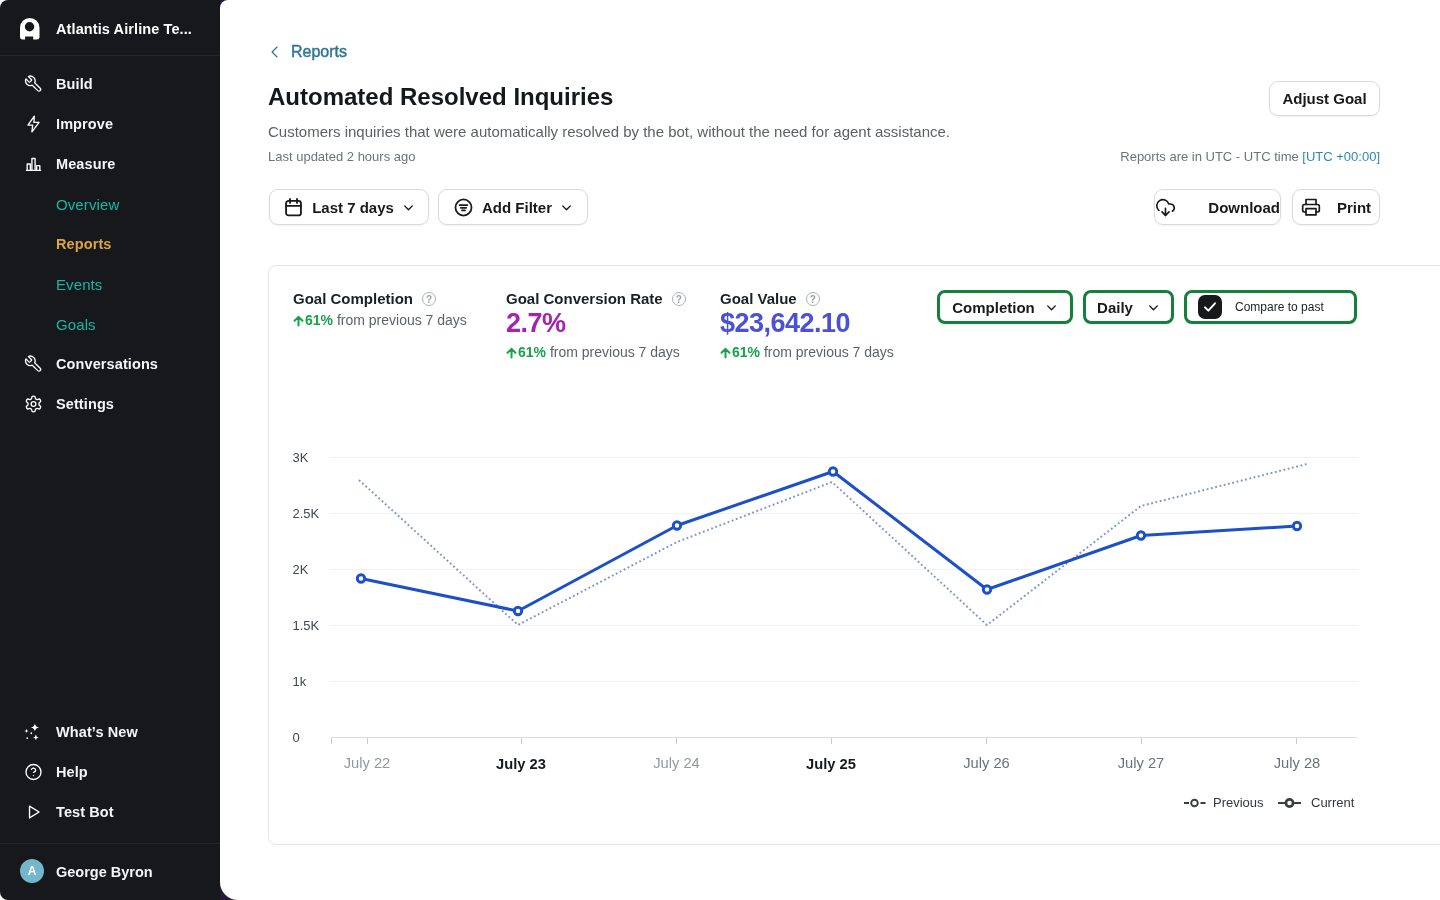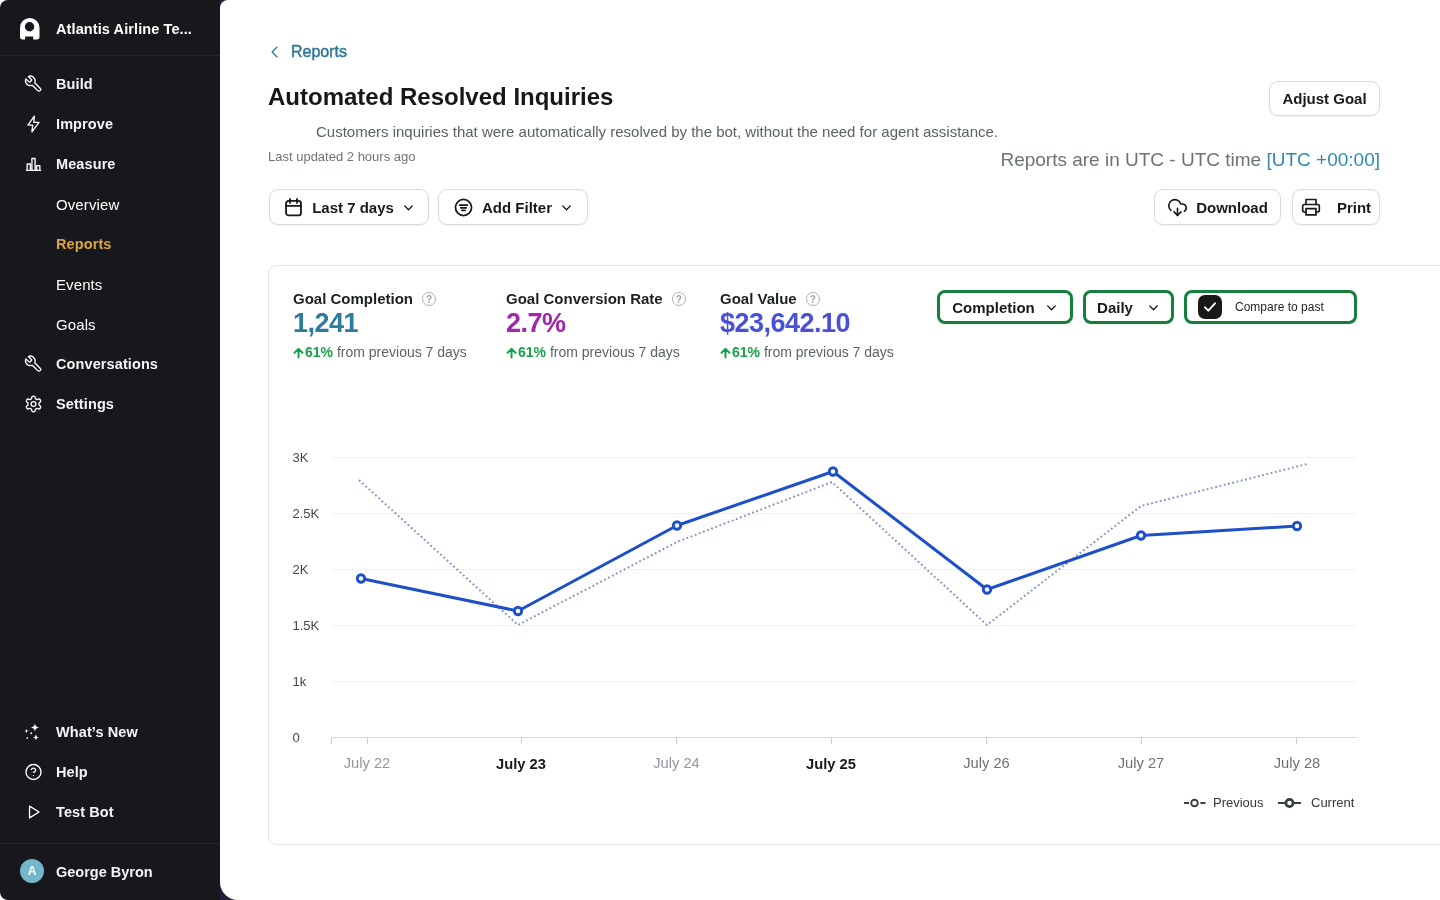"Customers inquiries that were" .subtitle { margin-left: 48px -> none }
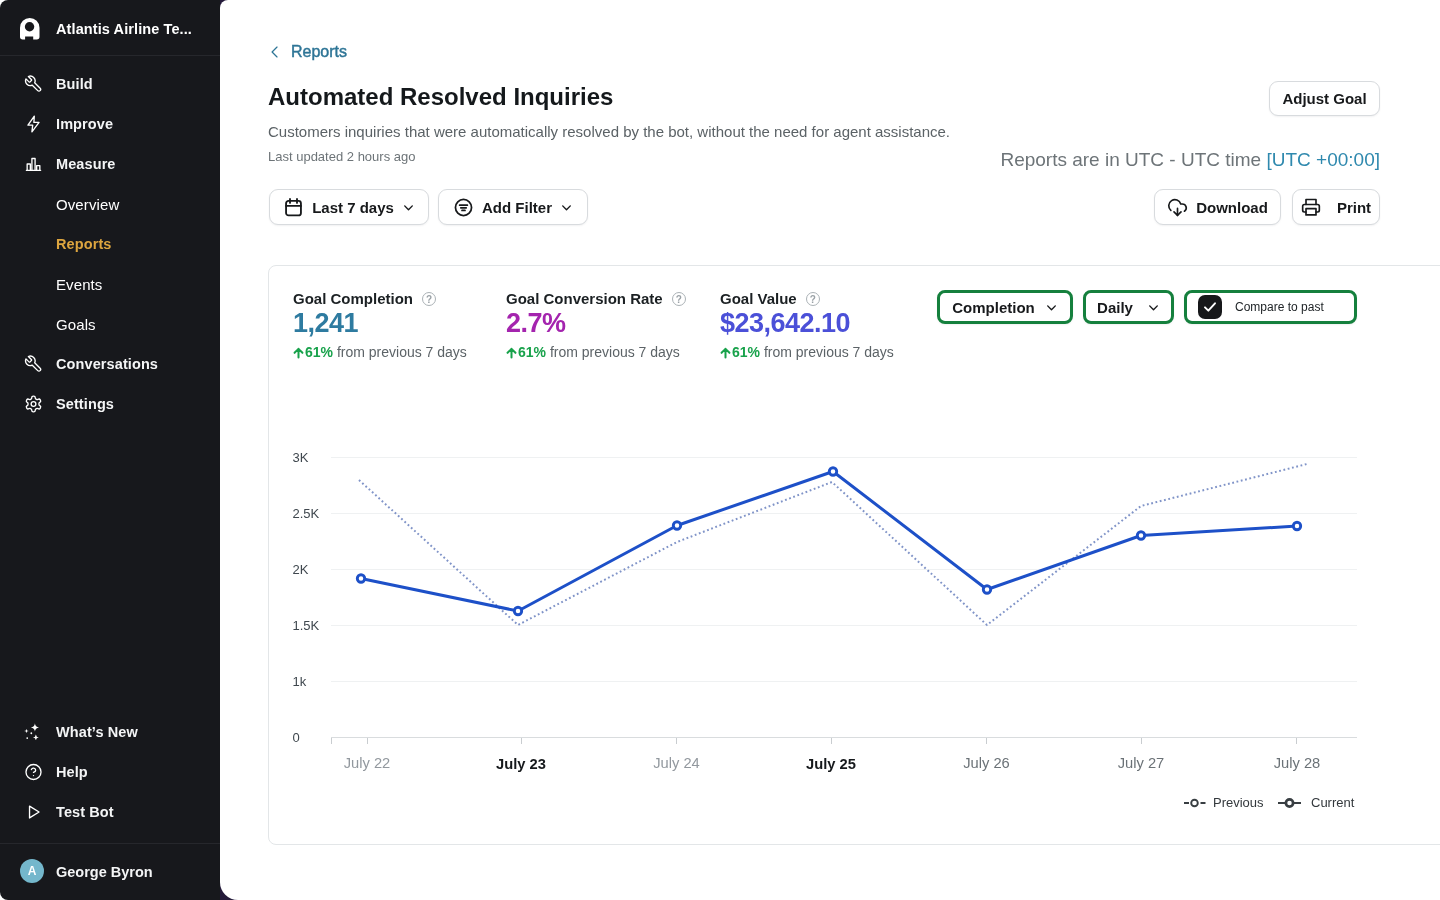"Reports are in UTC -" .utc { font-size: 19px -> 13px }
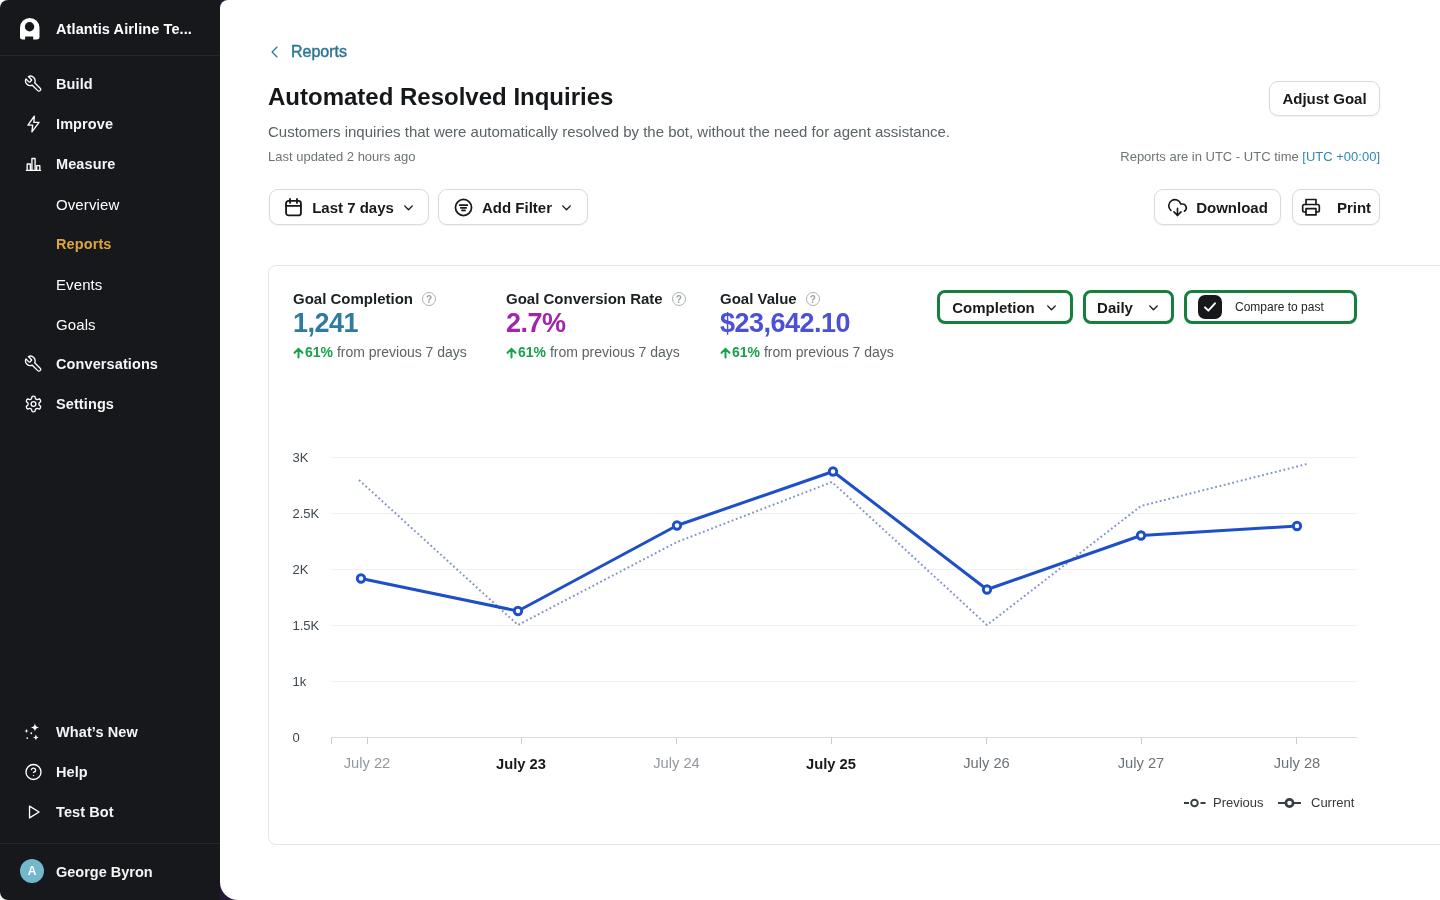"Overview" .nav-item .tx.sub { color: #ffffff -> #14b8a6 }
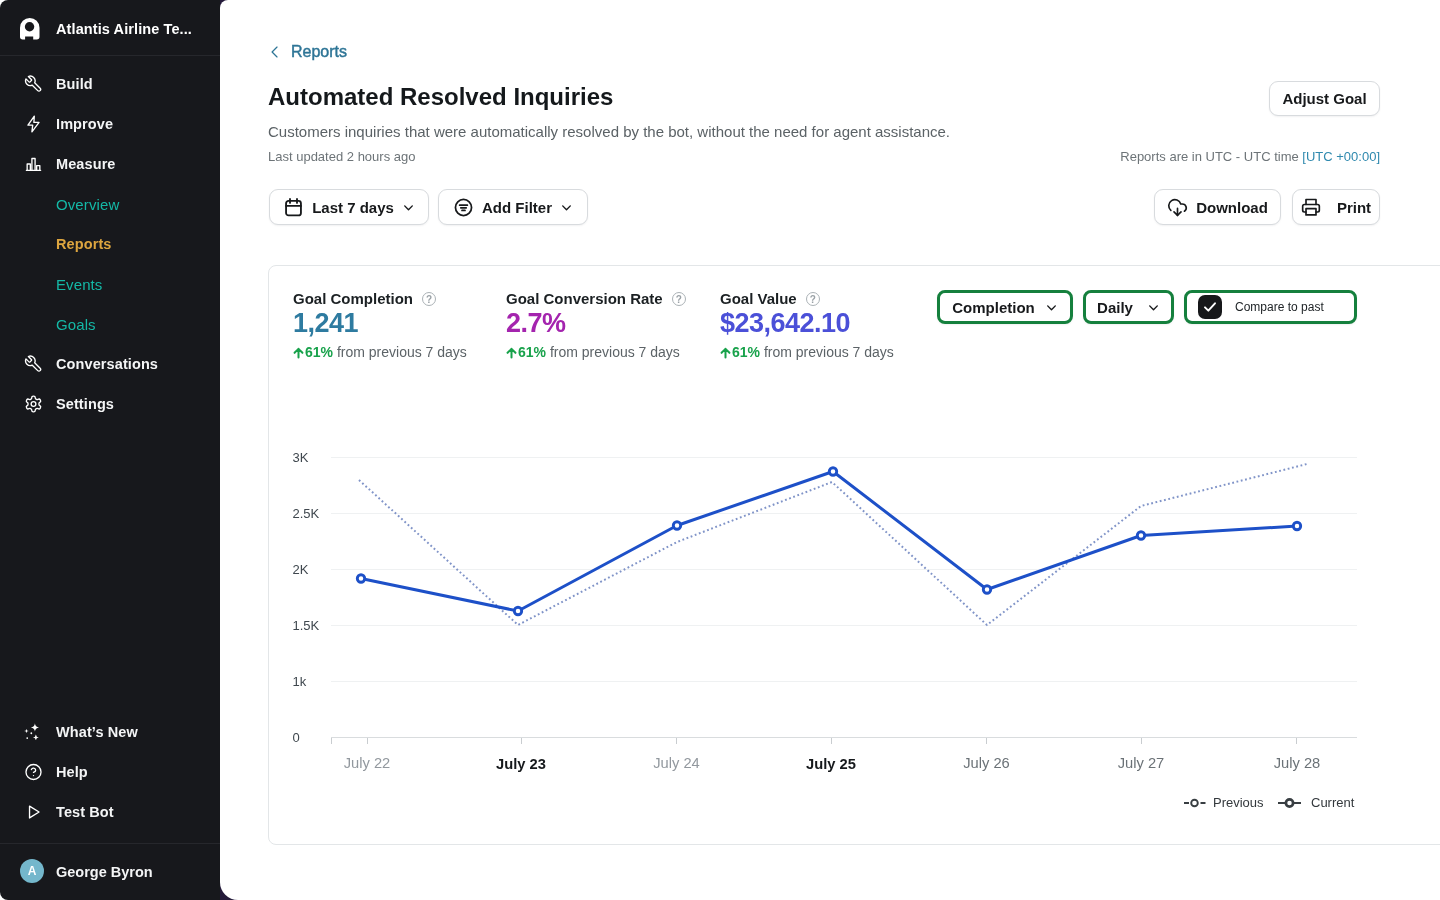"Download" div.btn { justify-content: none -> space-between }
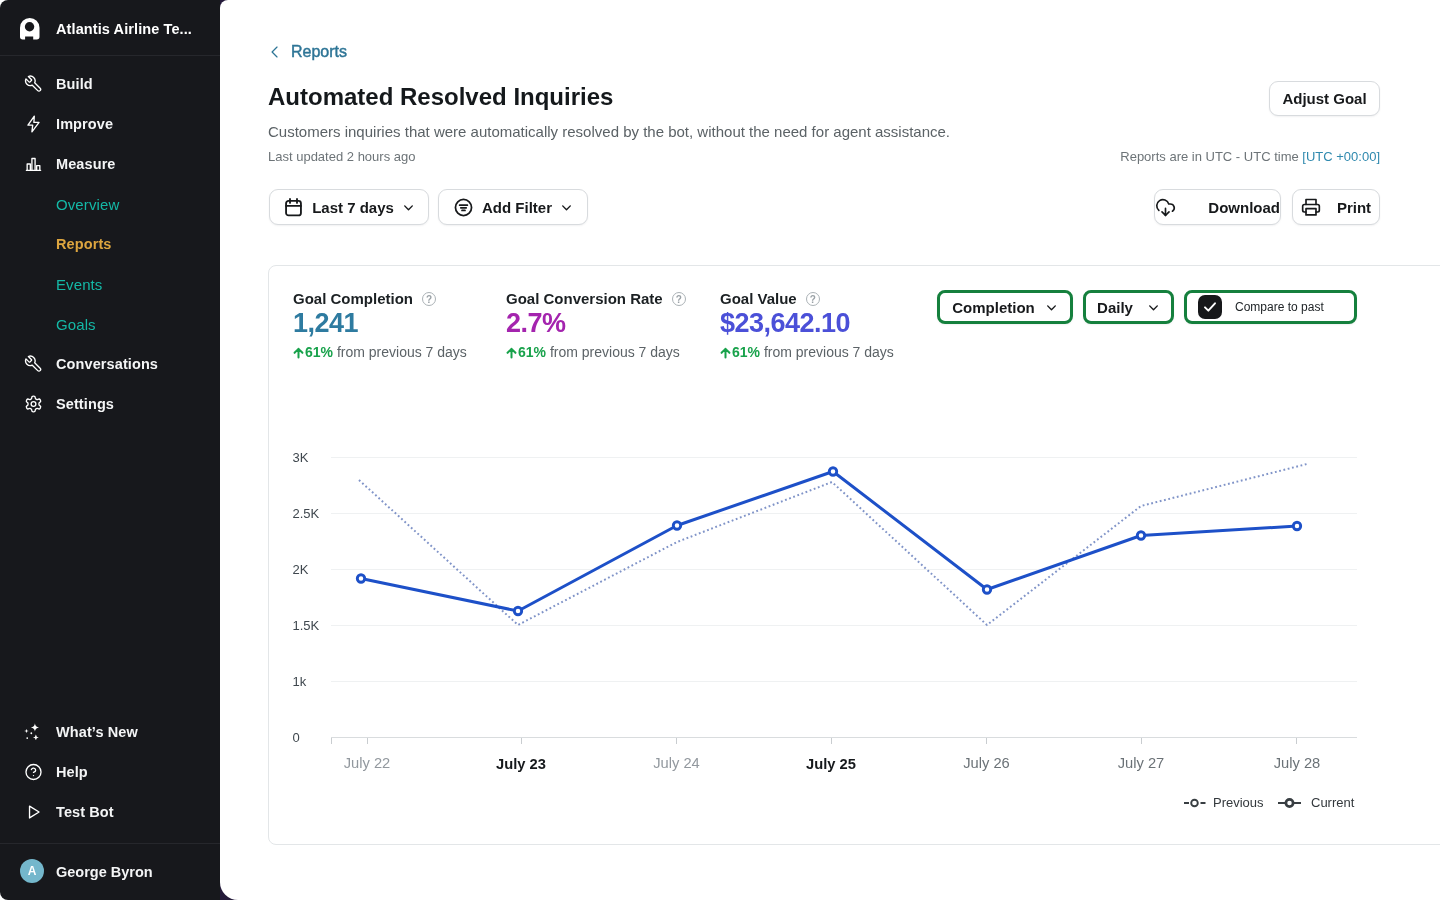"1,241" div.val { html: <div>1,241</div> -> none }
